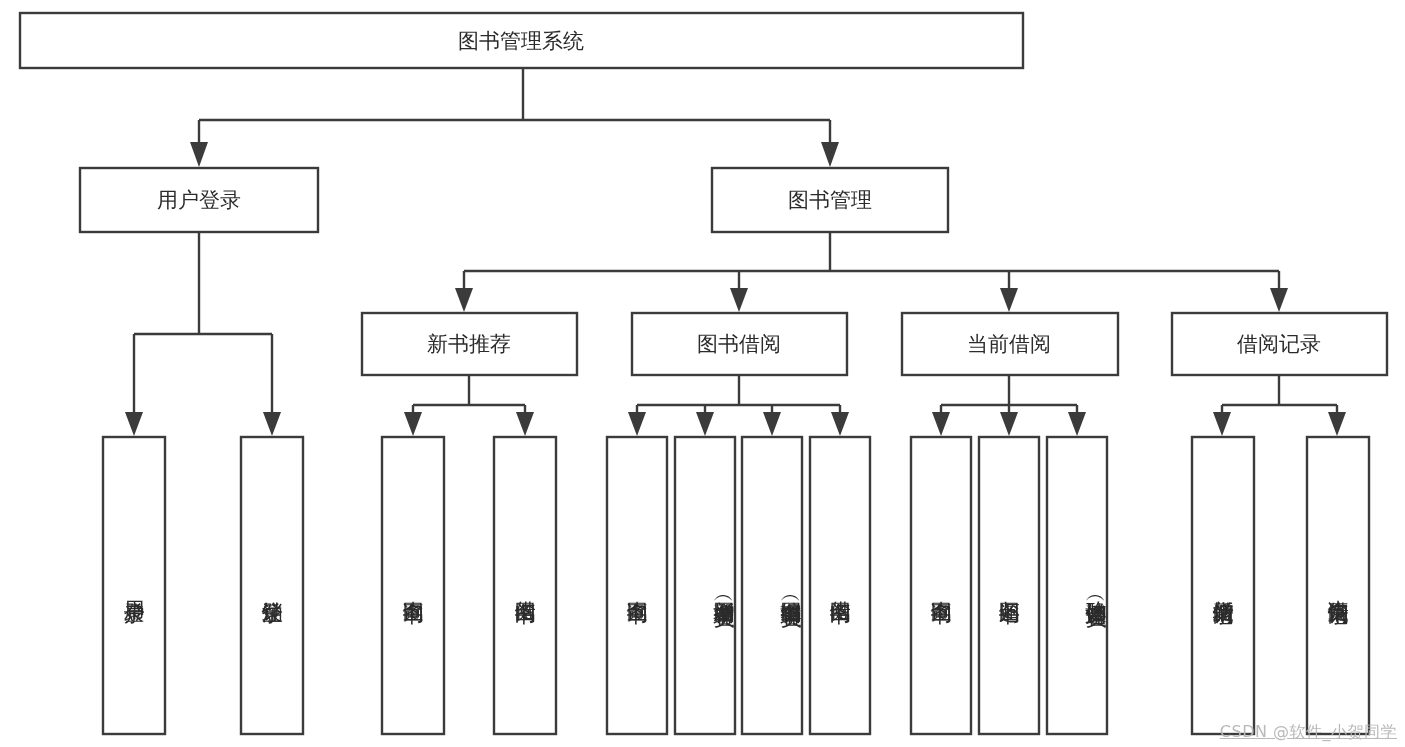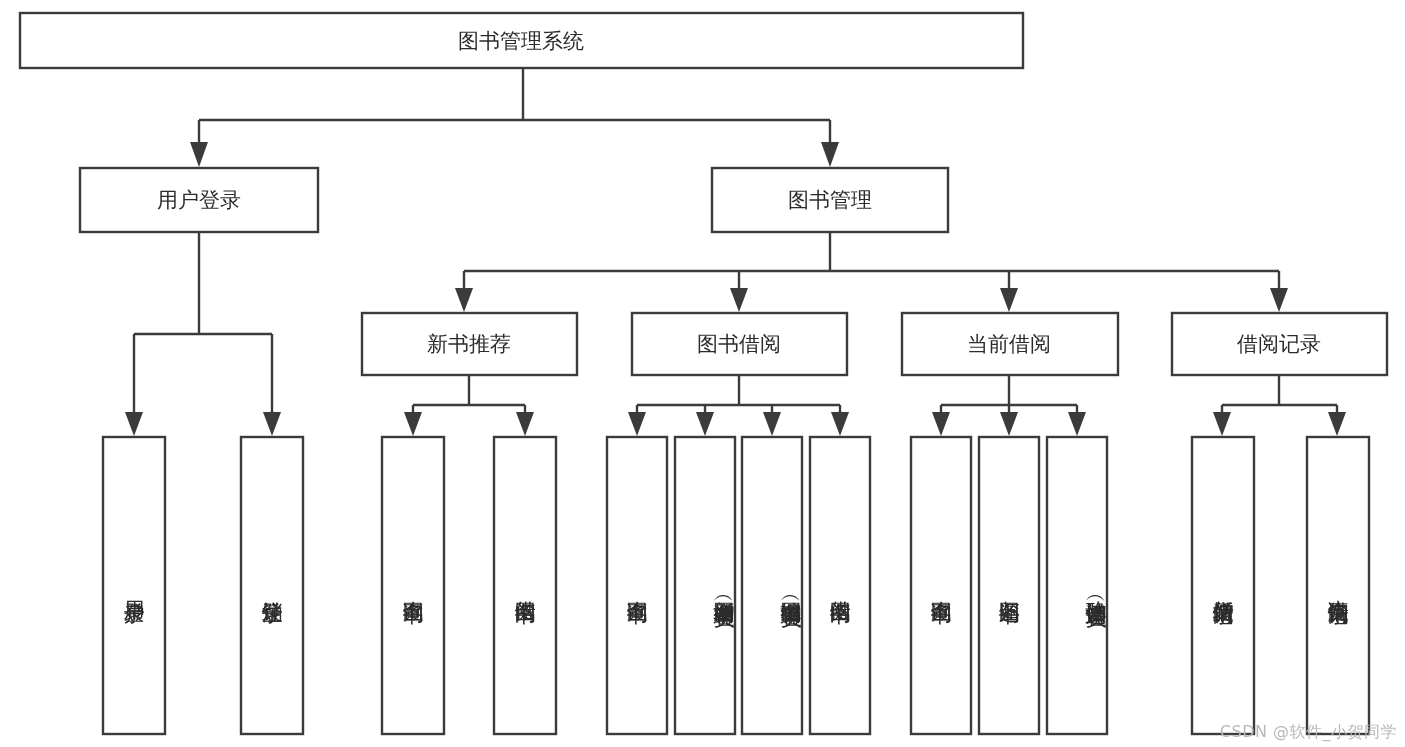"CSDN @软件_小贺同学" .watermark { text-decoration: none -> underline }
